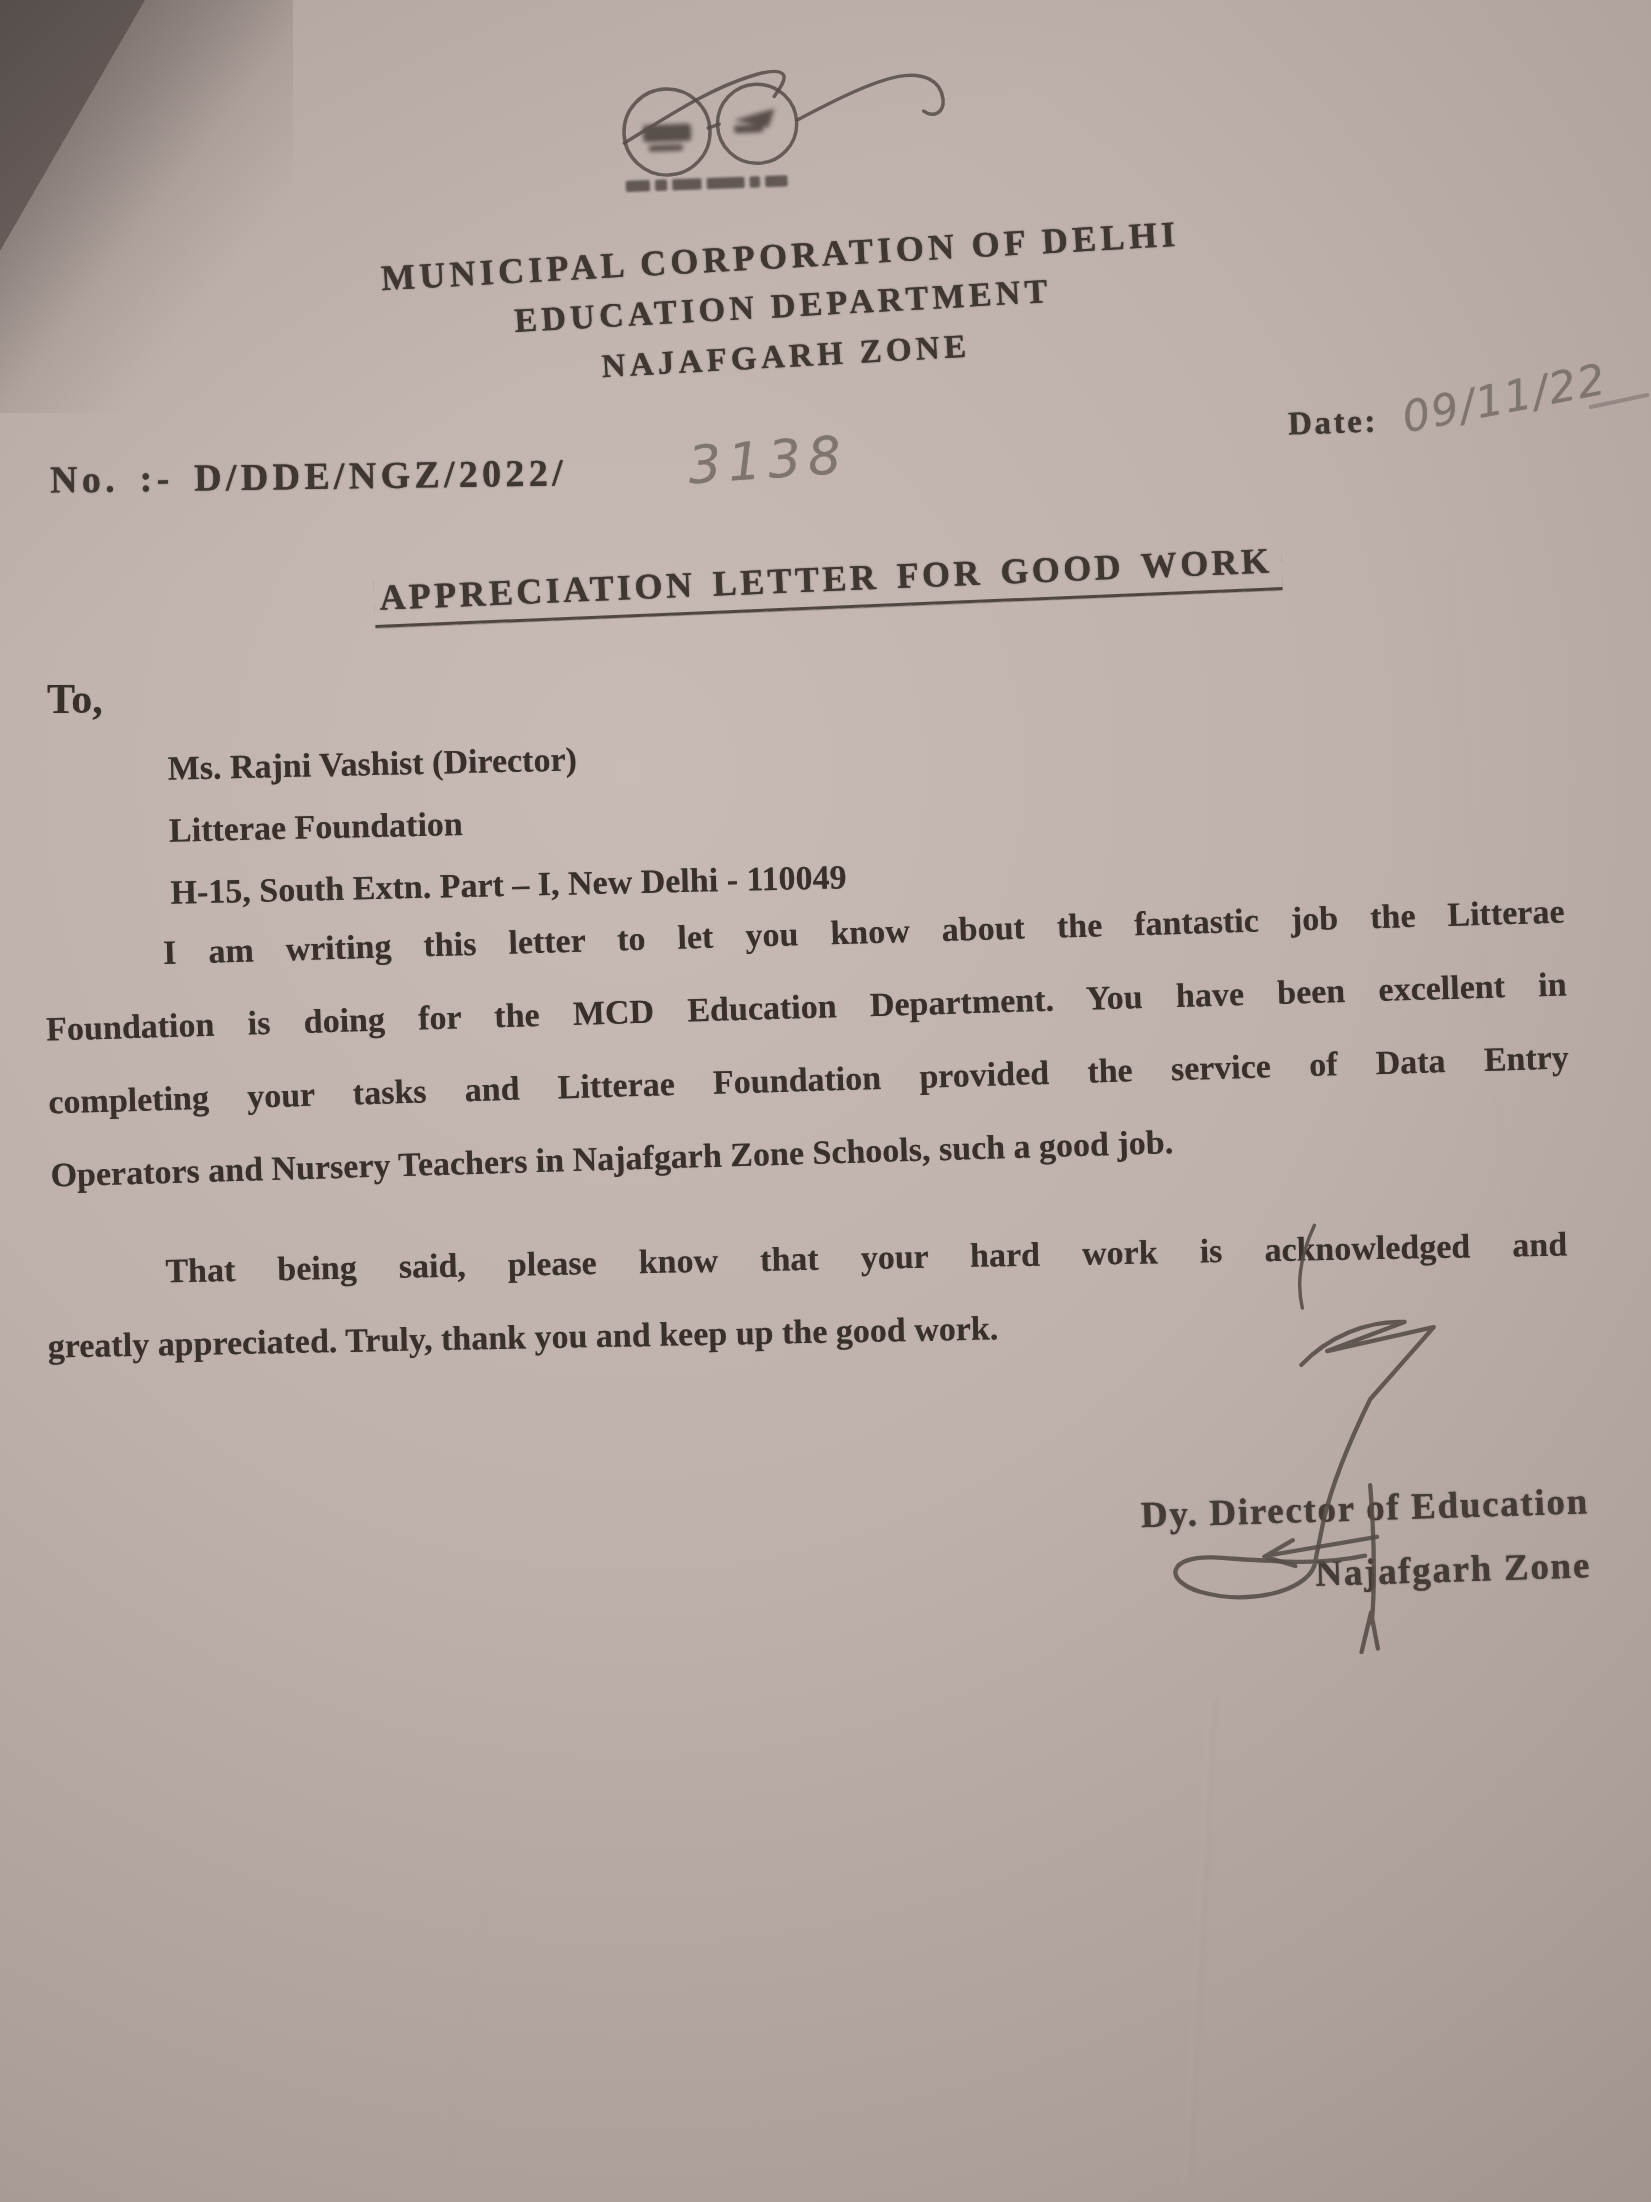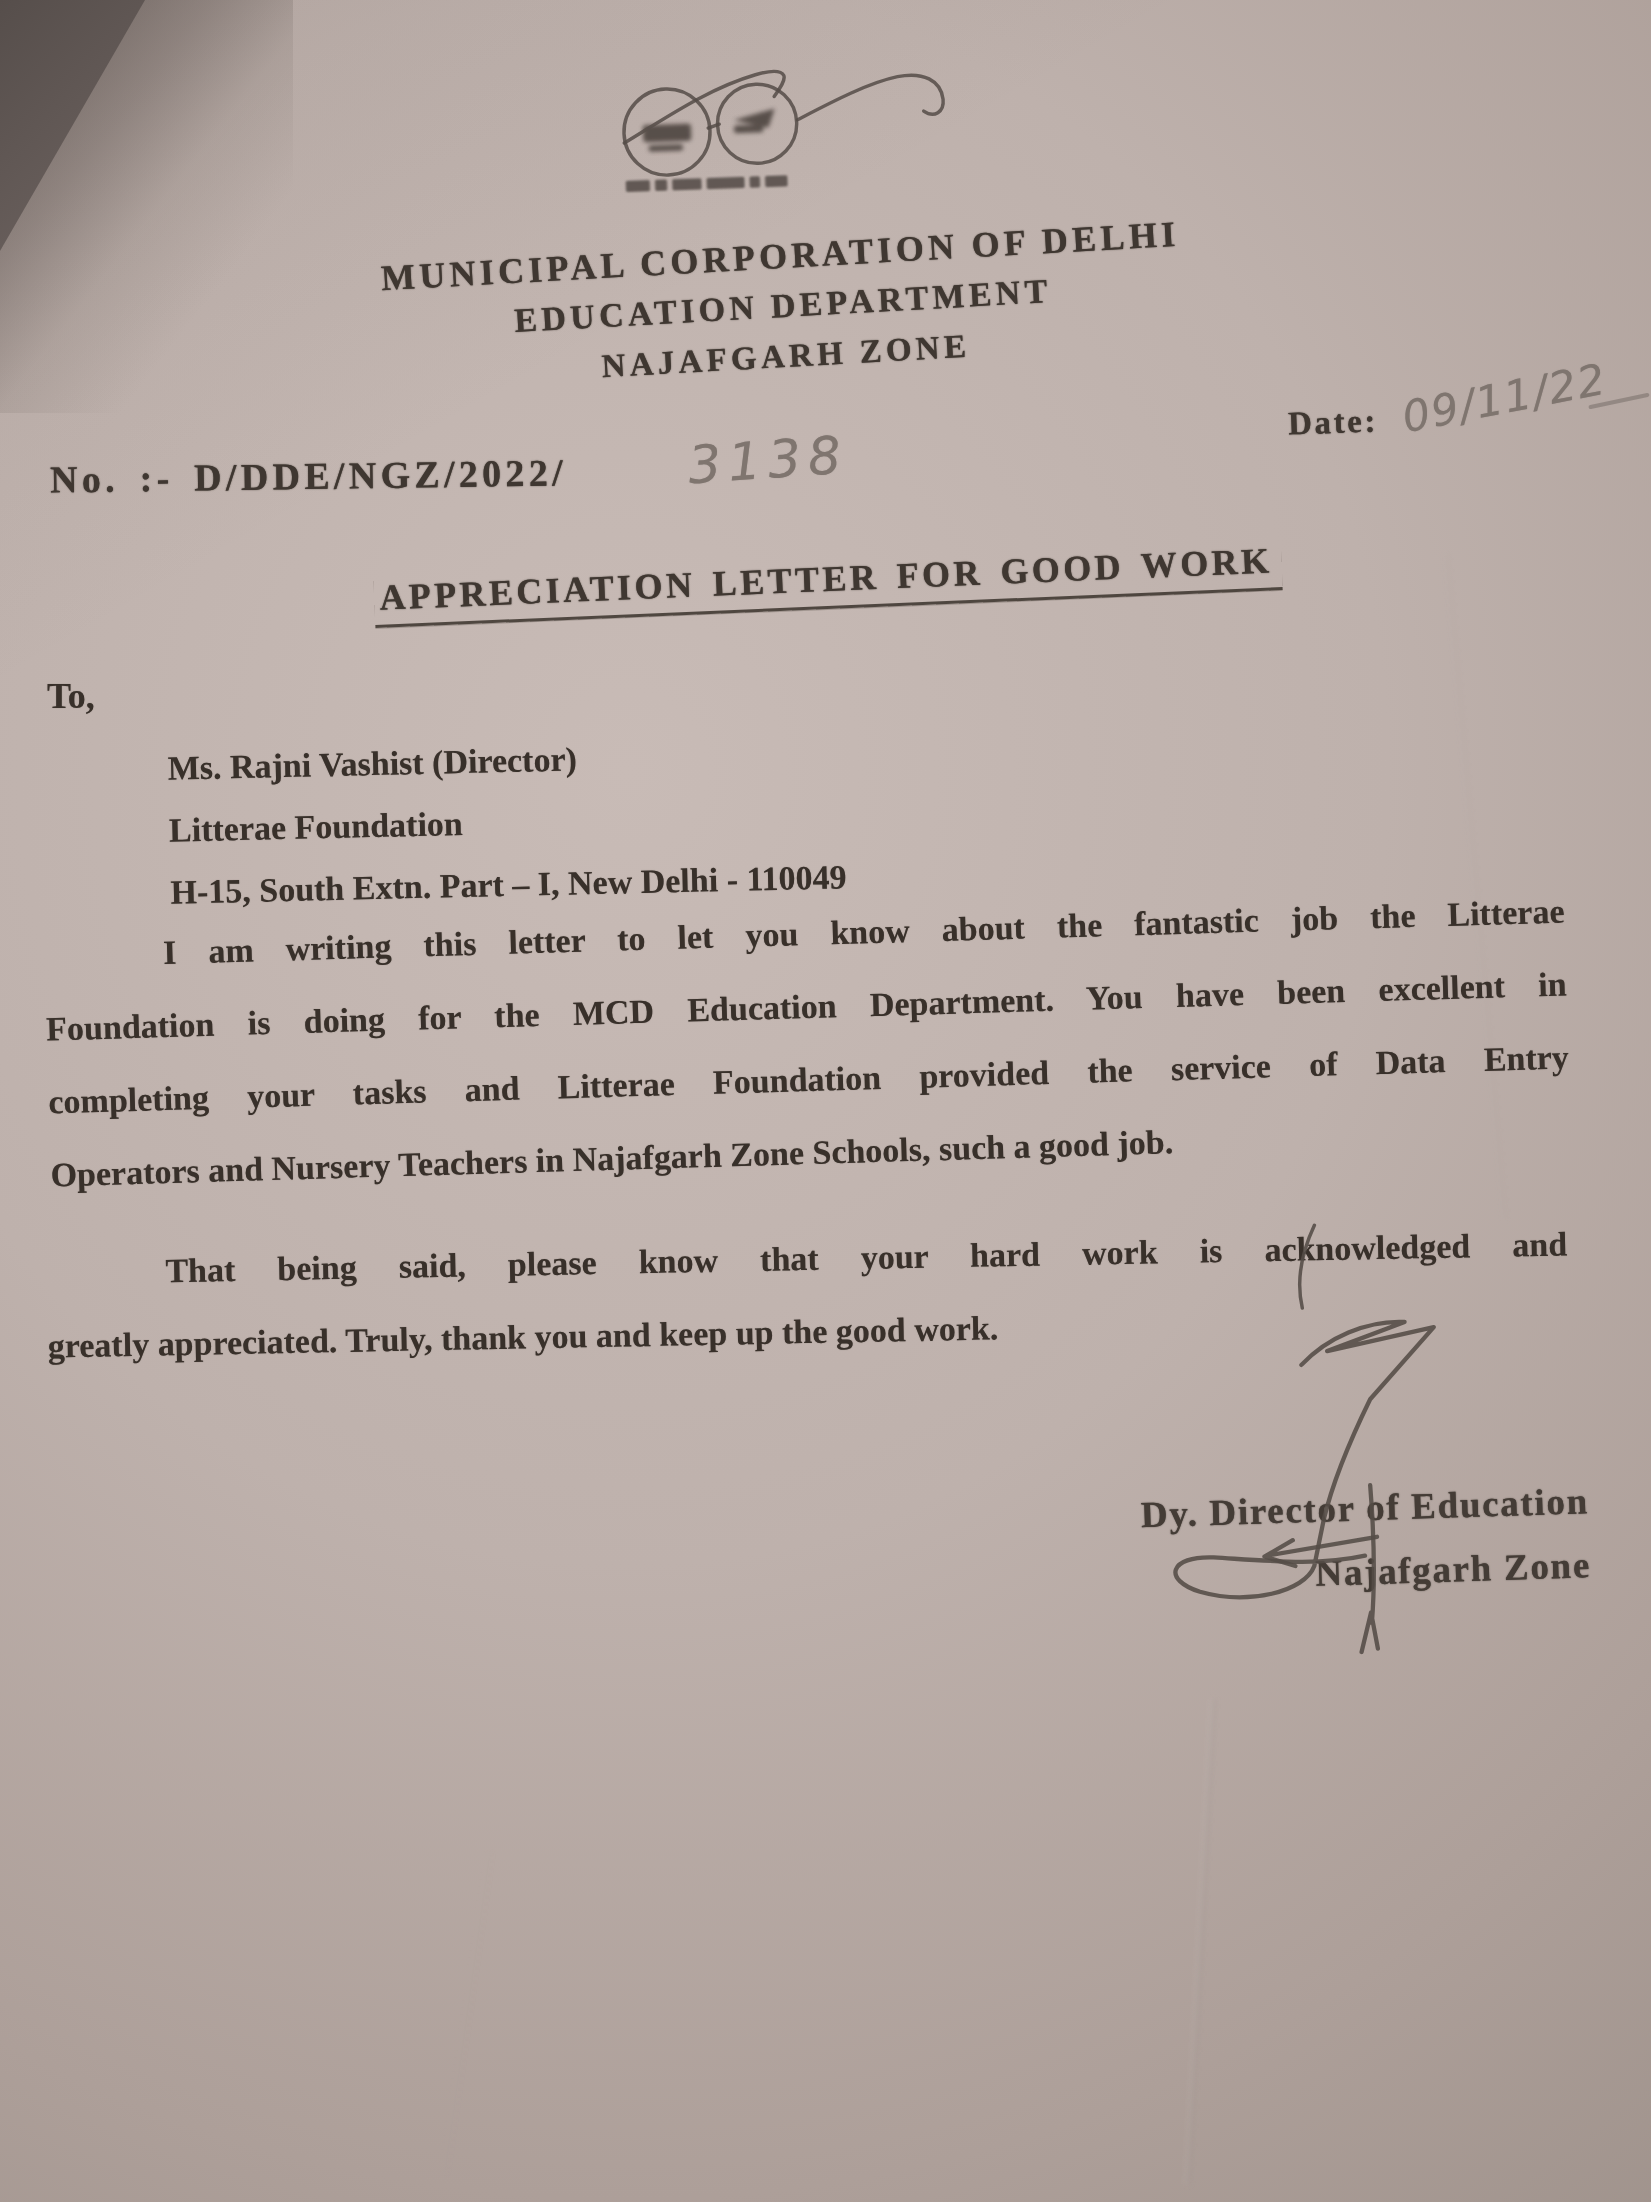"To," .to { font-size: 36px -> 42px }
